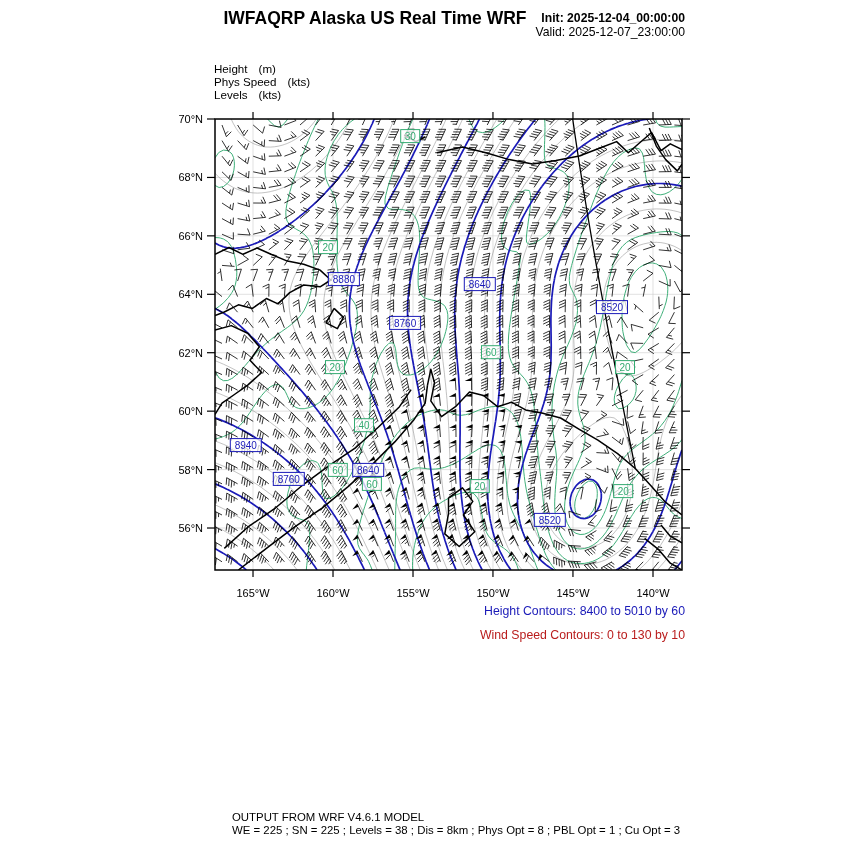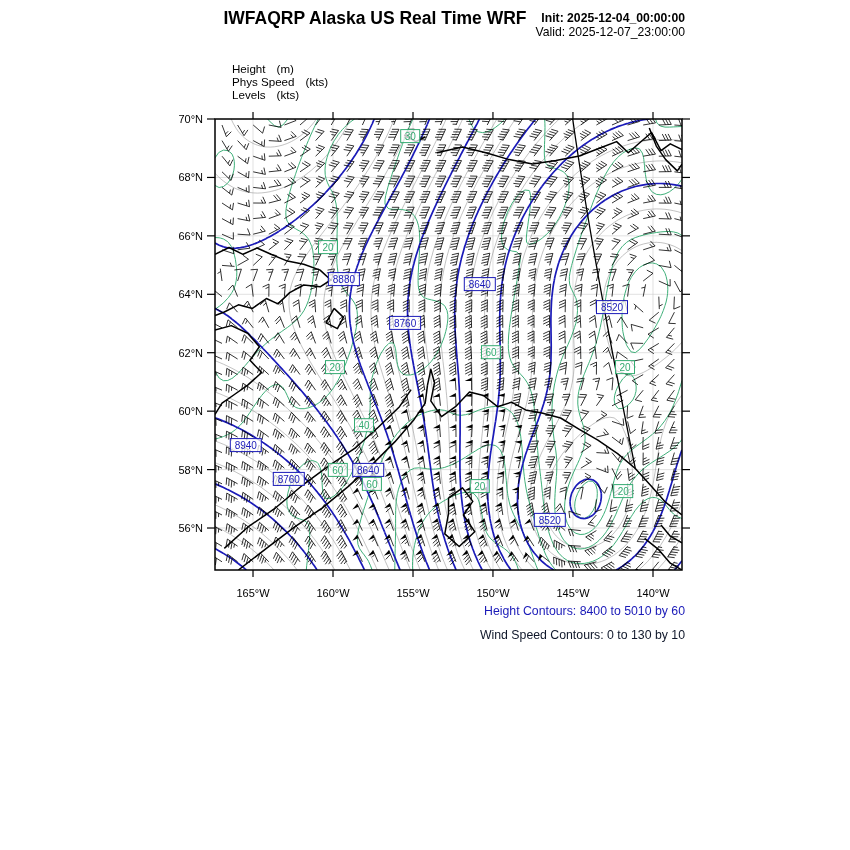"Height (m)" .legend { left: 222px -> 204px }
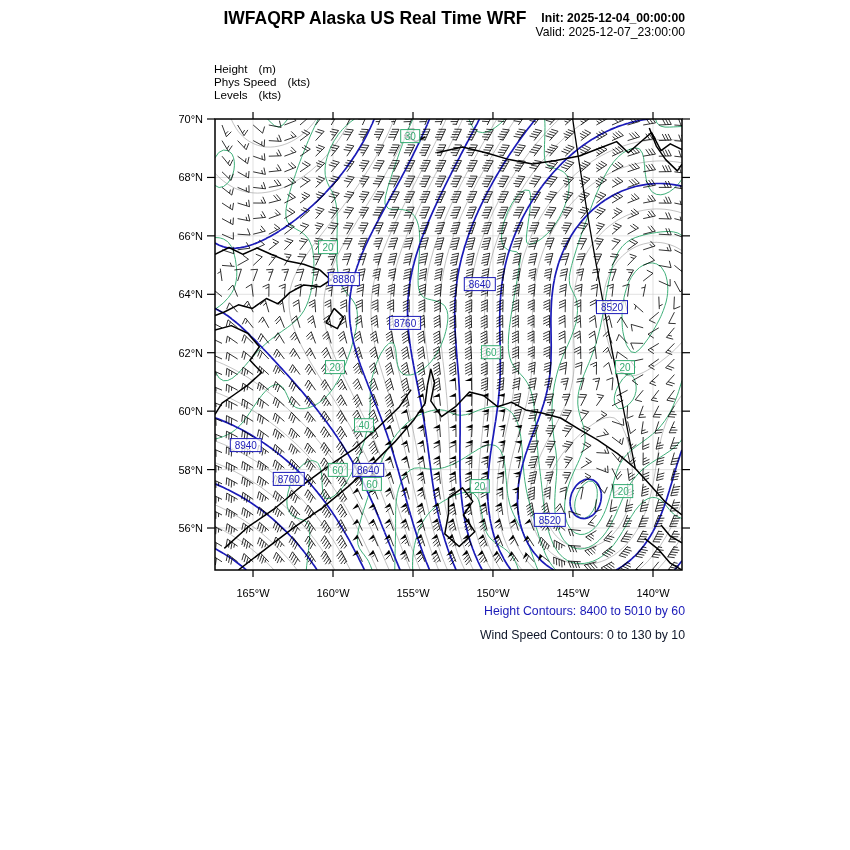"Wind Speed Contours: 0 to" div.cap { color: #0f172a -> #b91c1c }
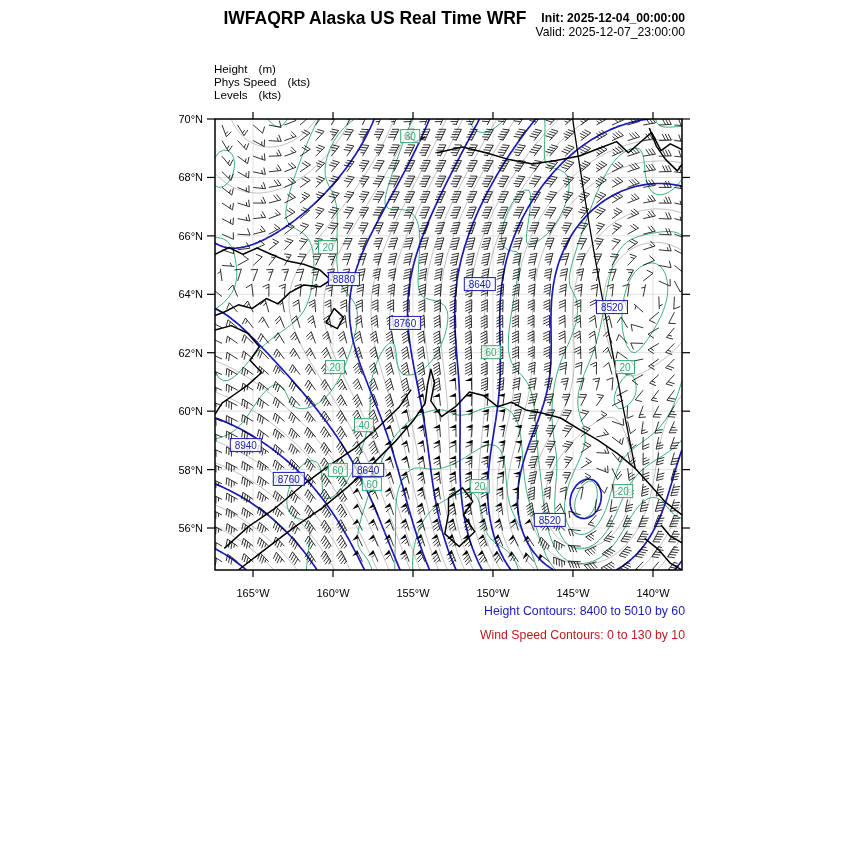"OUTPUT FROM WRF V4.6.1 MODEL" div { html: none -> <div>OUTPUT FROM WRF V4.6.1 MODEL</div> }
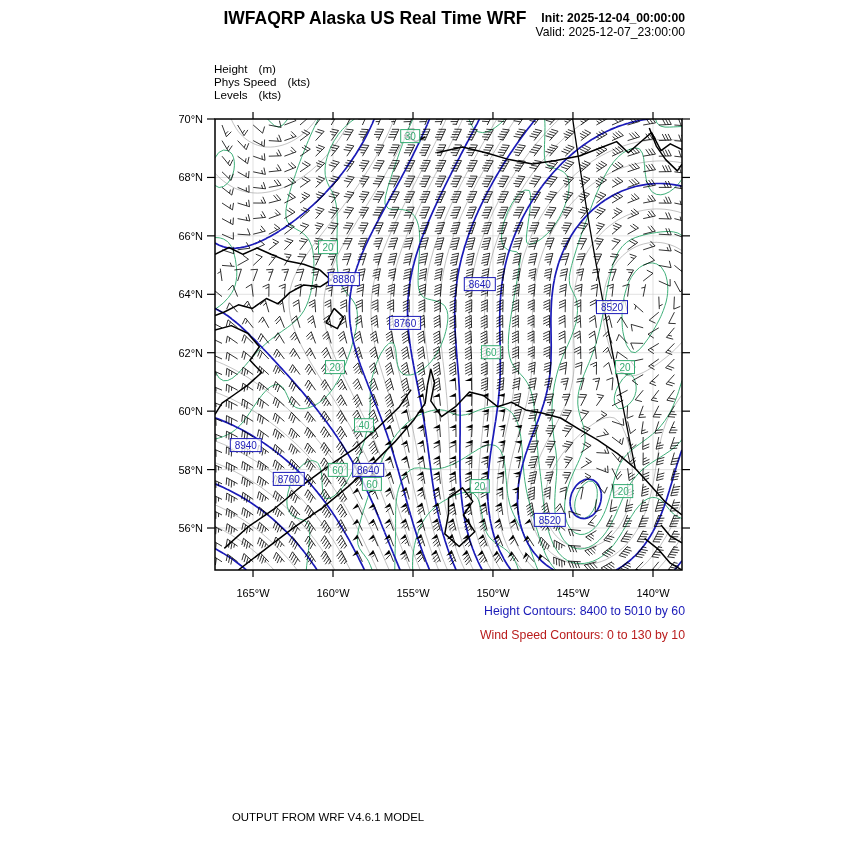"WE = 225 ; SN" div { html: none -> <div>WE = 225 ; SN = 225 ; Levels = 38 ; Dis = 8km ; Phys Opt = 8 ; PBL Opt = 1 ; Cu Opt = 3</div> }
